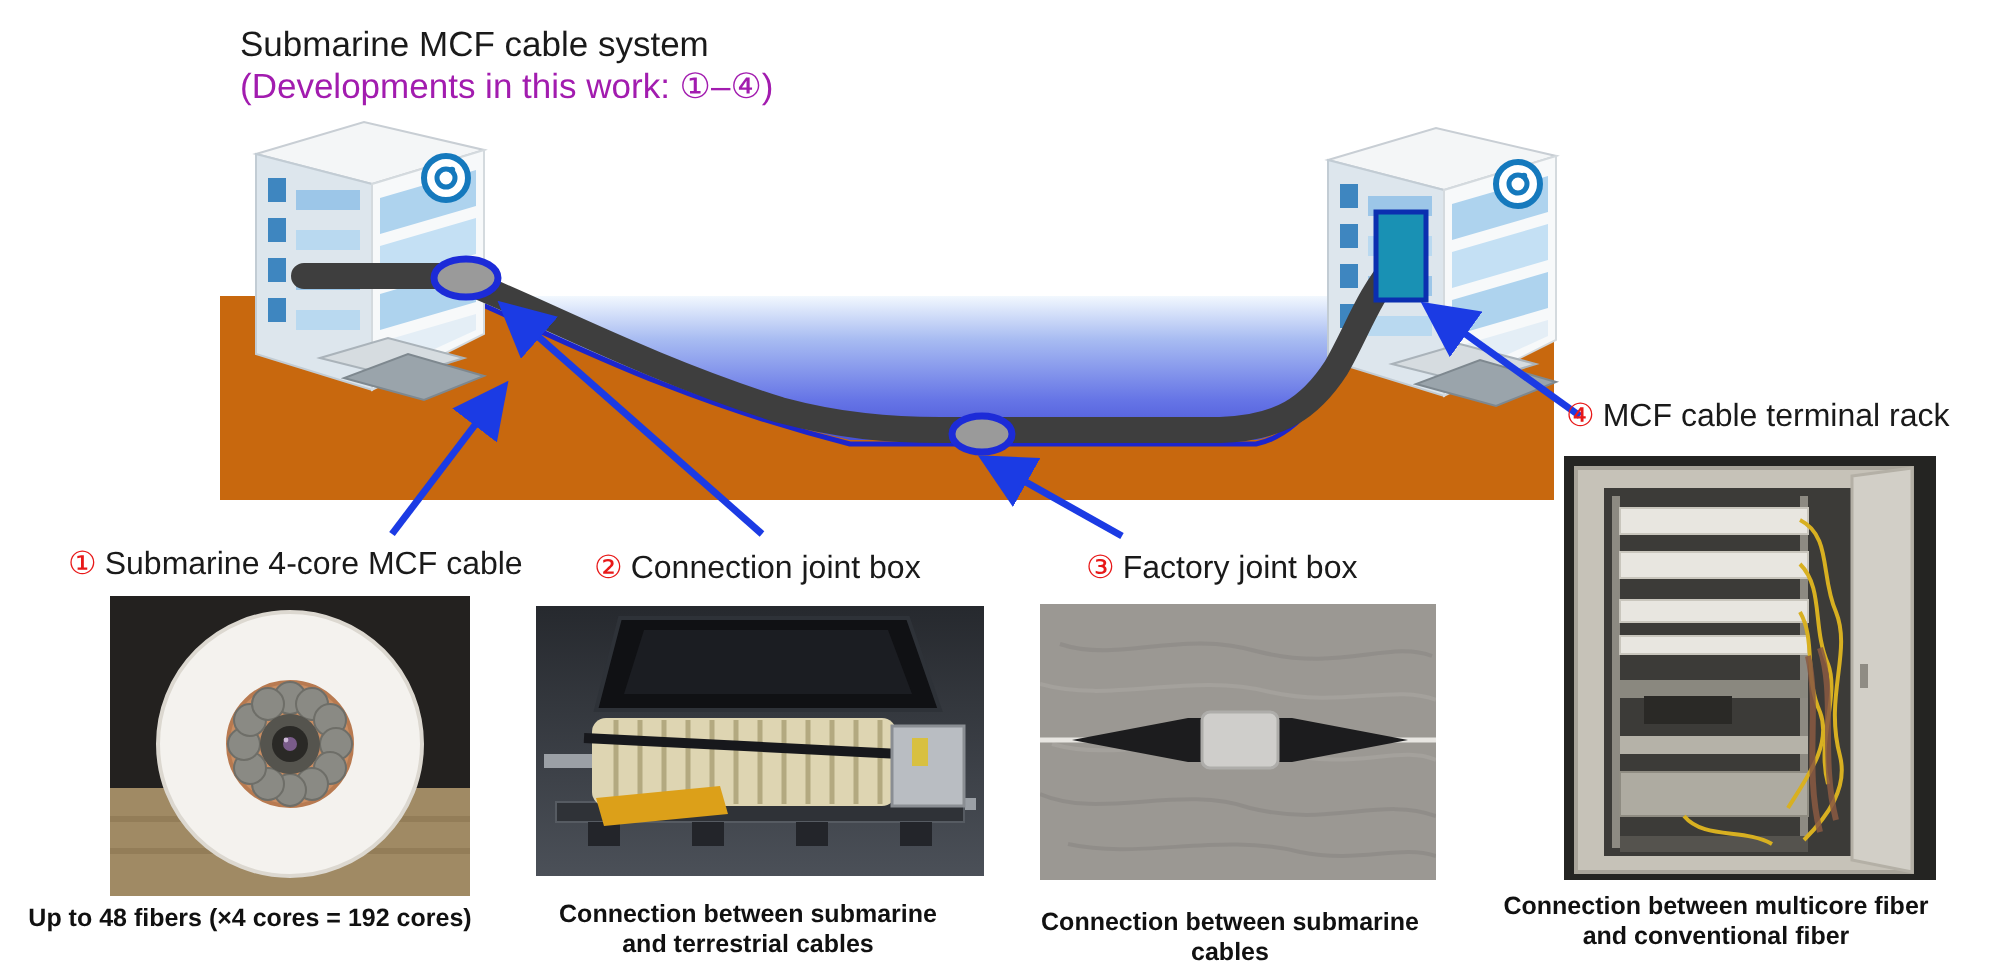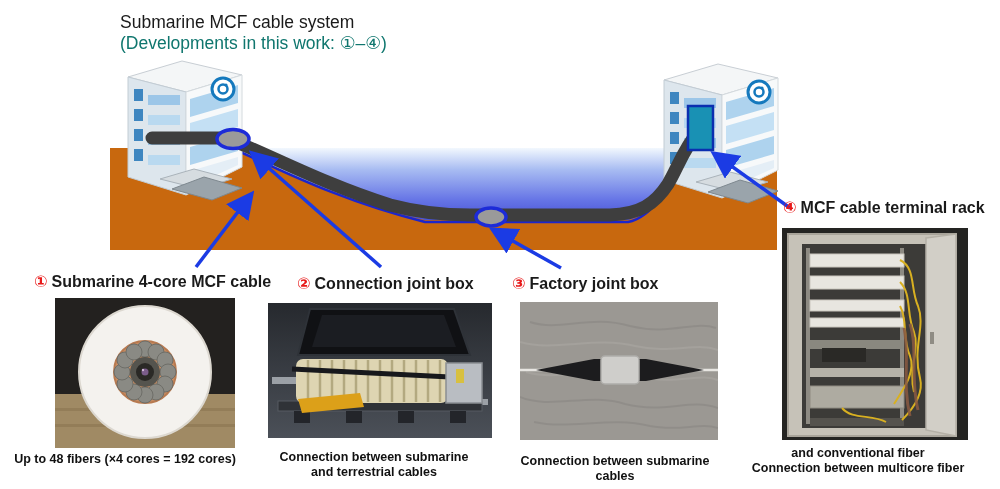"(Developments in this work: ①–④)" .title-line2 { color: #0f766e -> #a21caf }
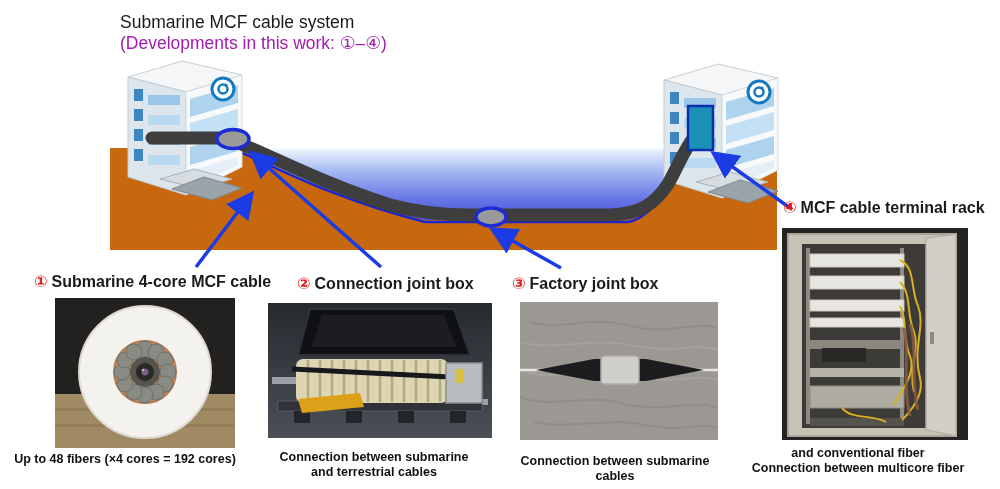"④ MCF cable terminal rack" .item-label { font-weight: bold -> none }
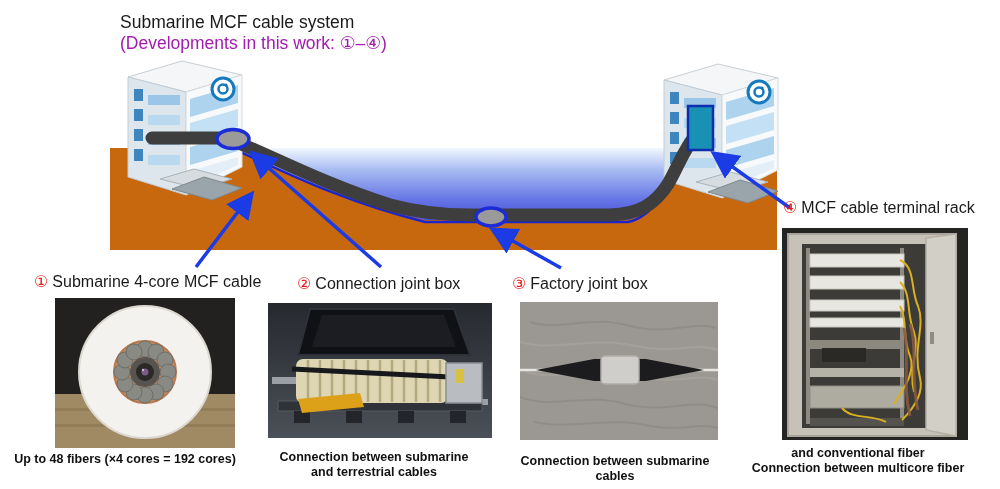"③ Factory joint box" div.abs { left: 512px -> 543px }
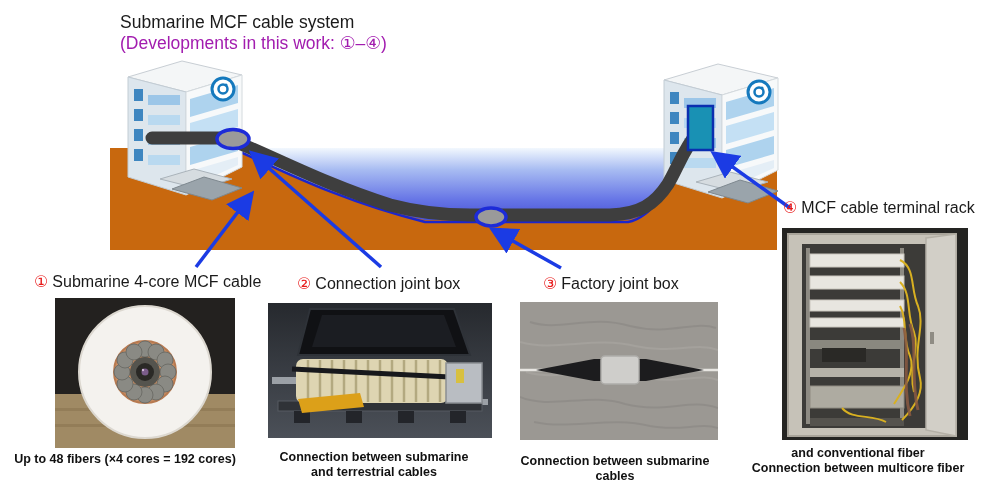"and conventional fiber" div { order: before "Connection between multicore fiber" -> after "Connection between multicore fiber" }
